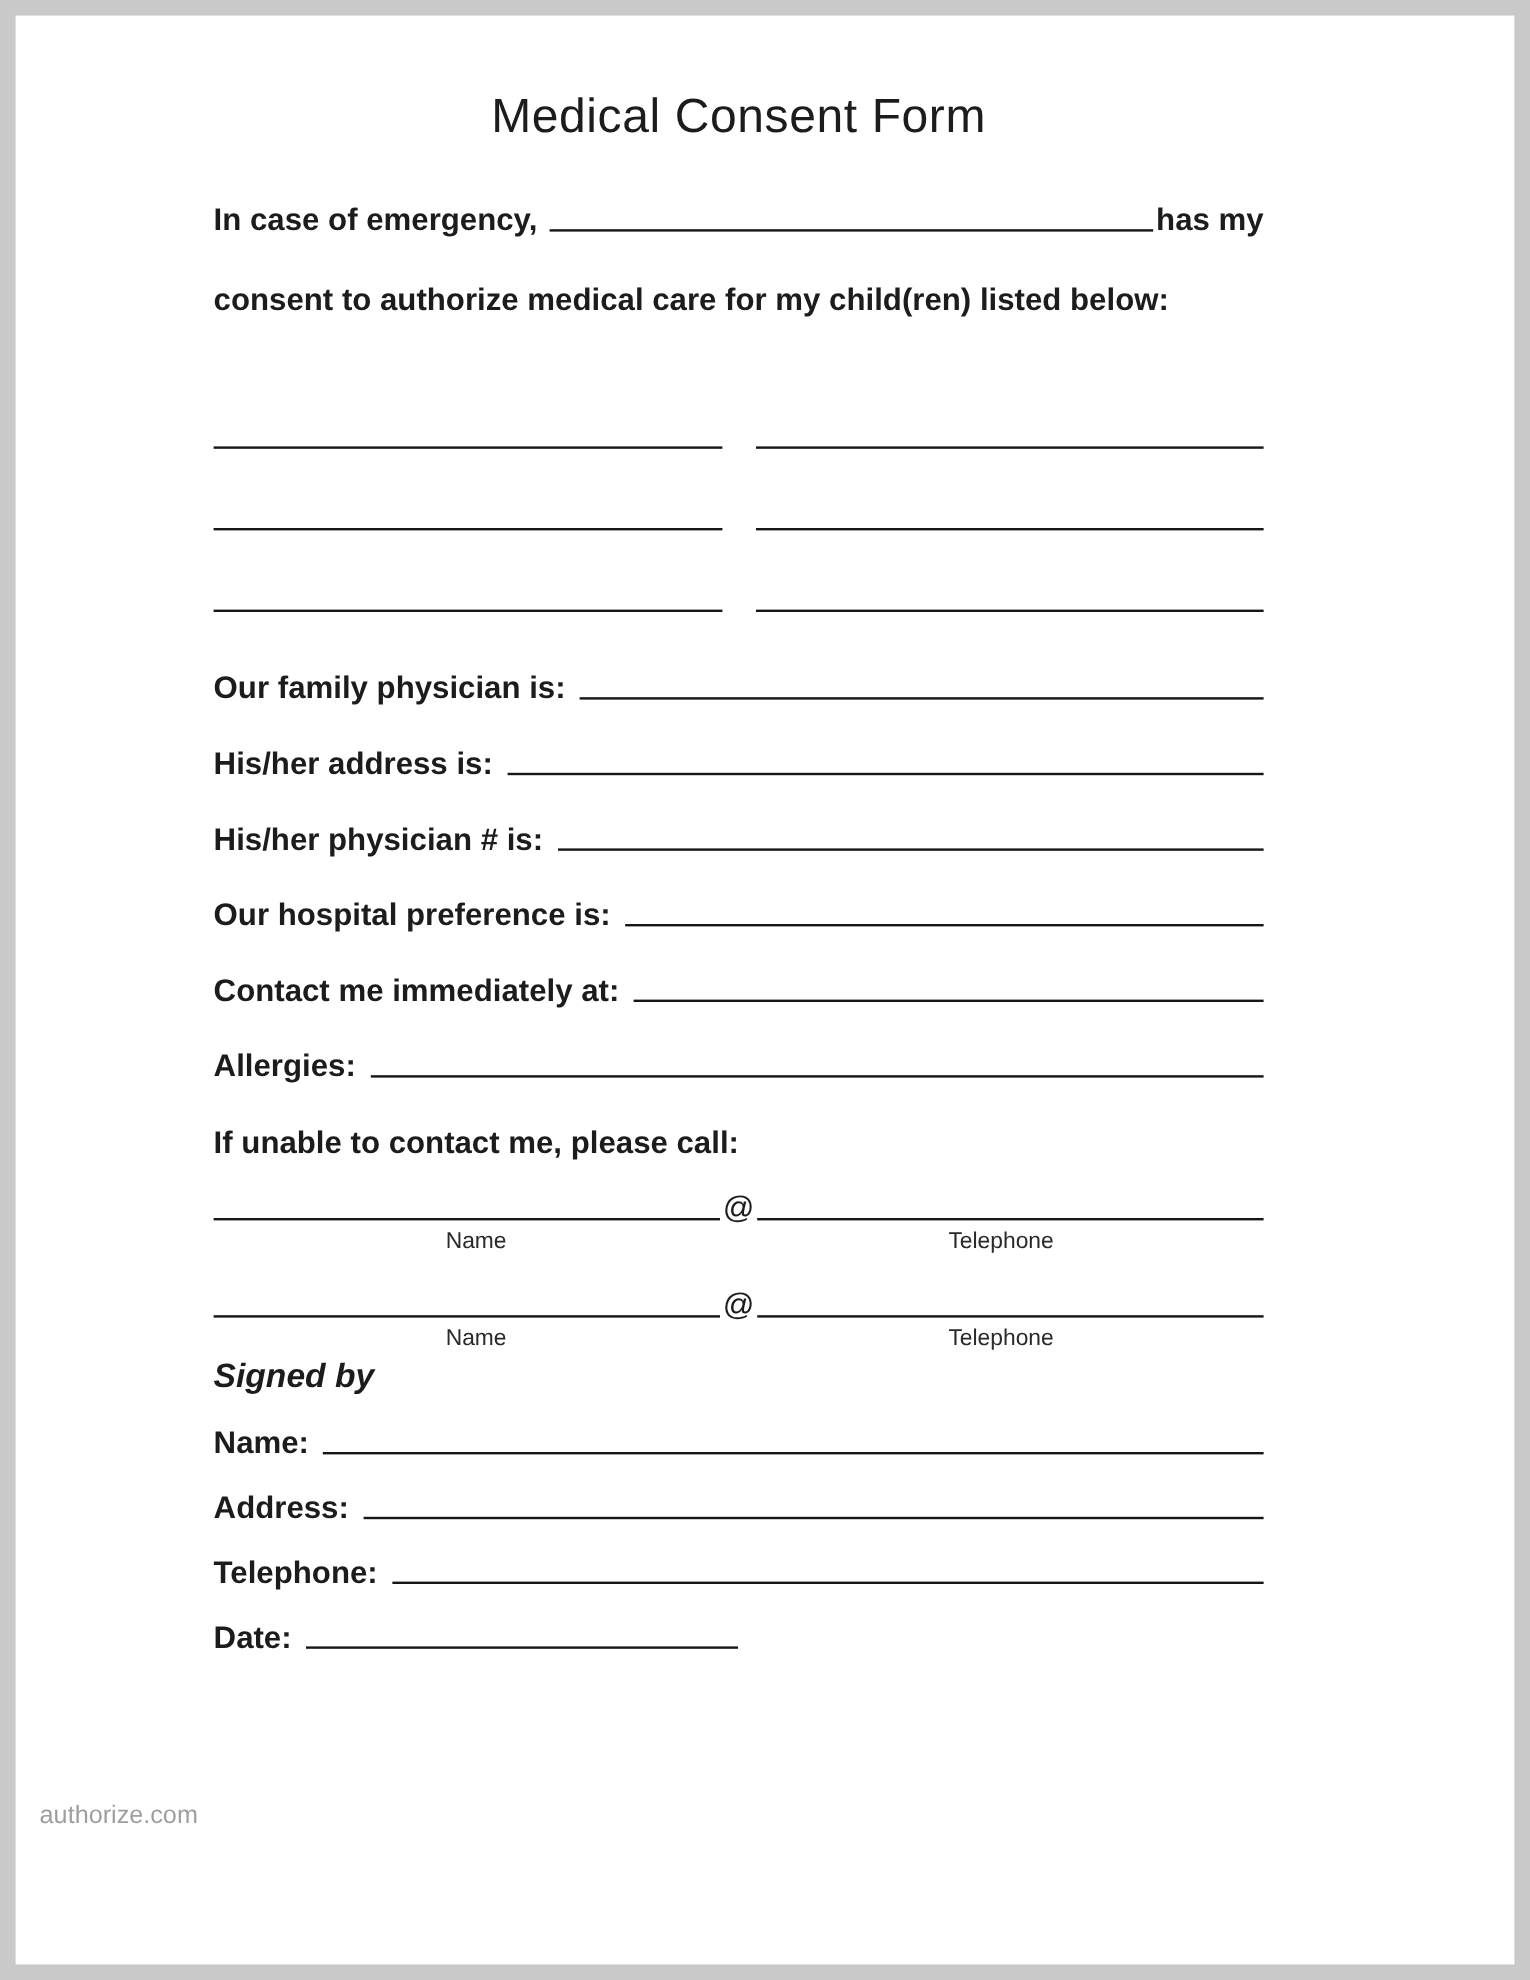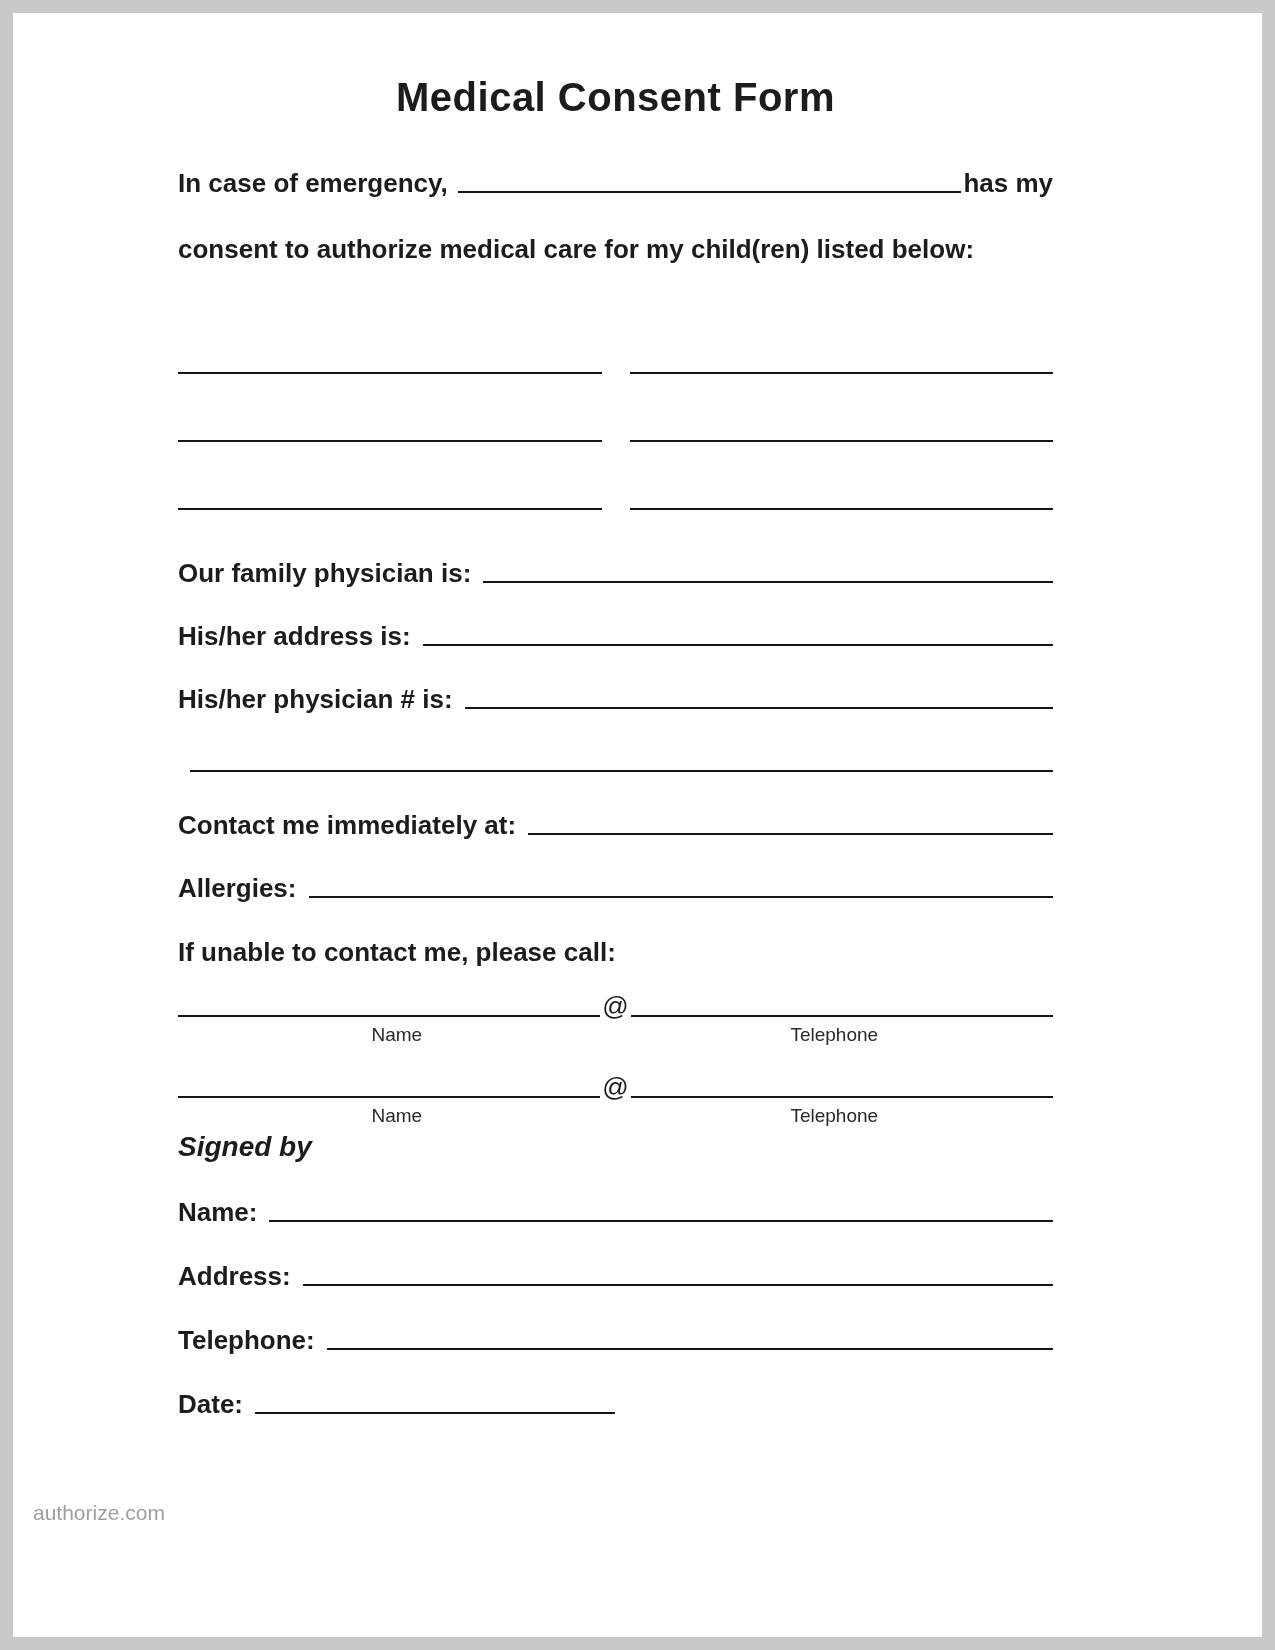"Medical Consent Form" .form-title { font-weight: 700 -> 400 }
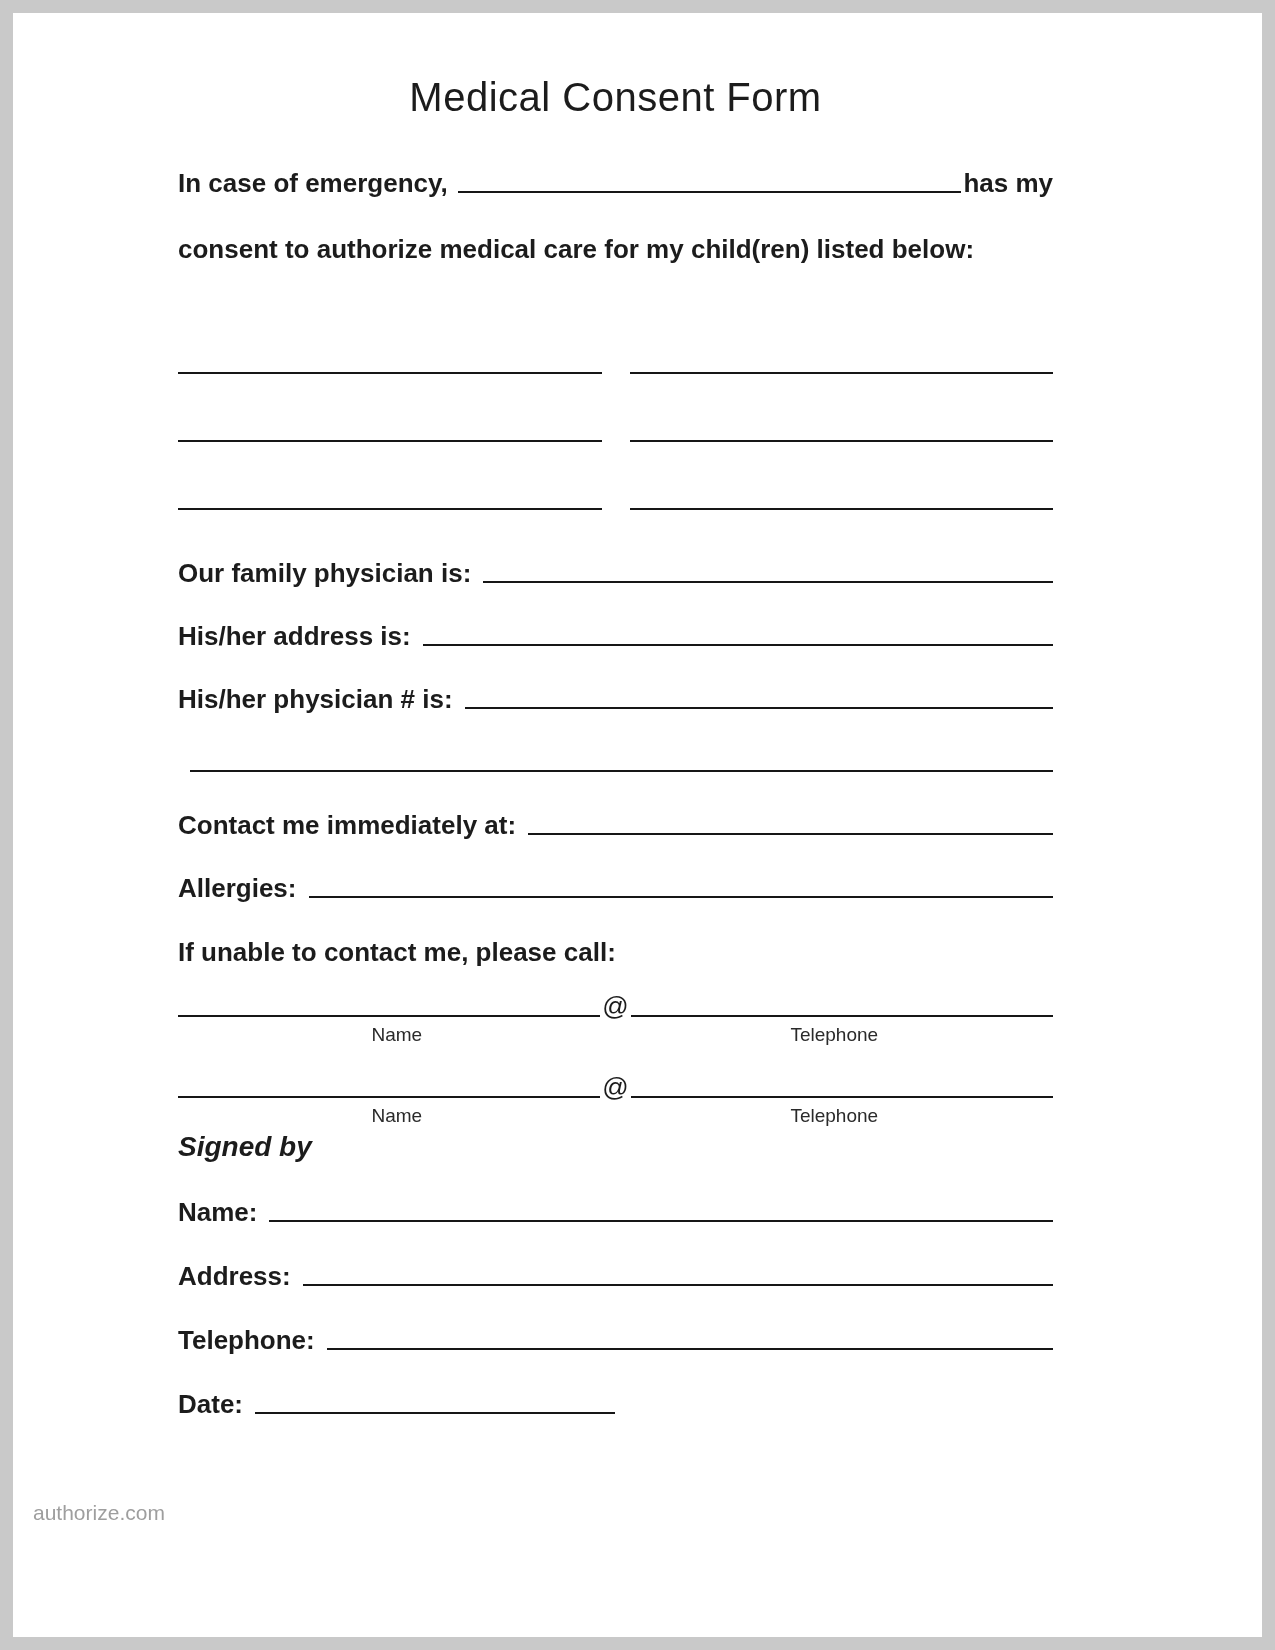"Our hospital preference is:" span { html: none -> <span>Our hospital preference is:</span> }
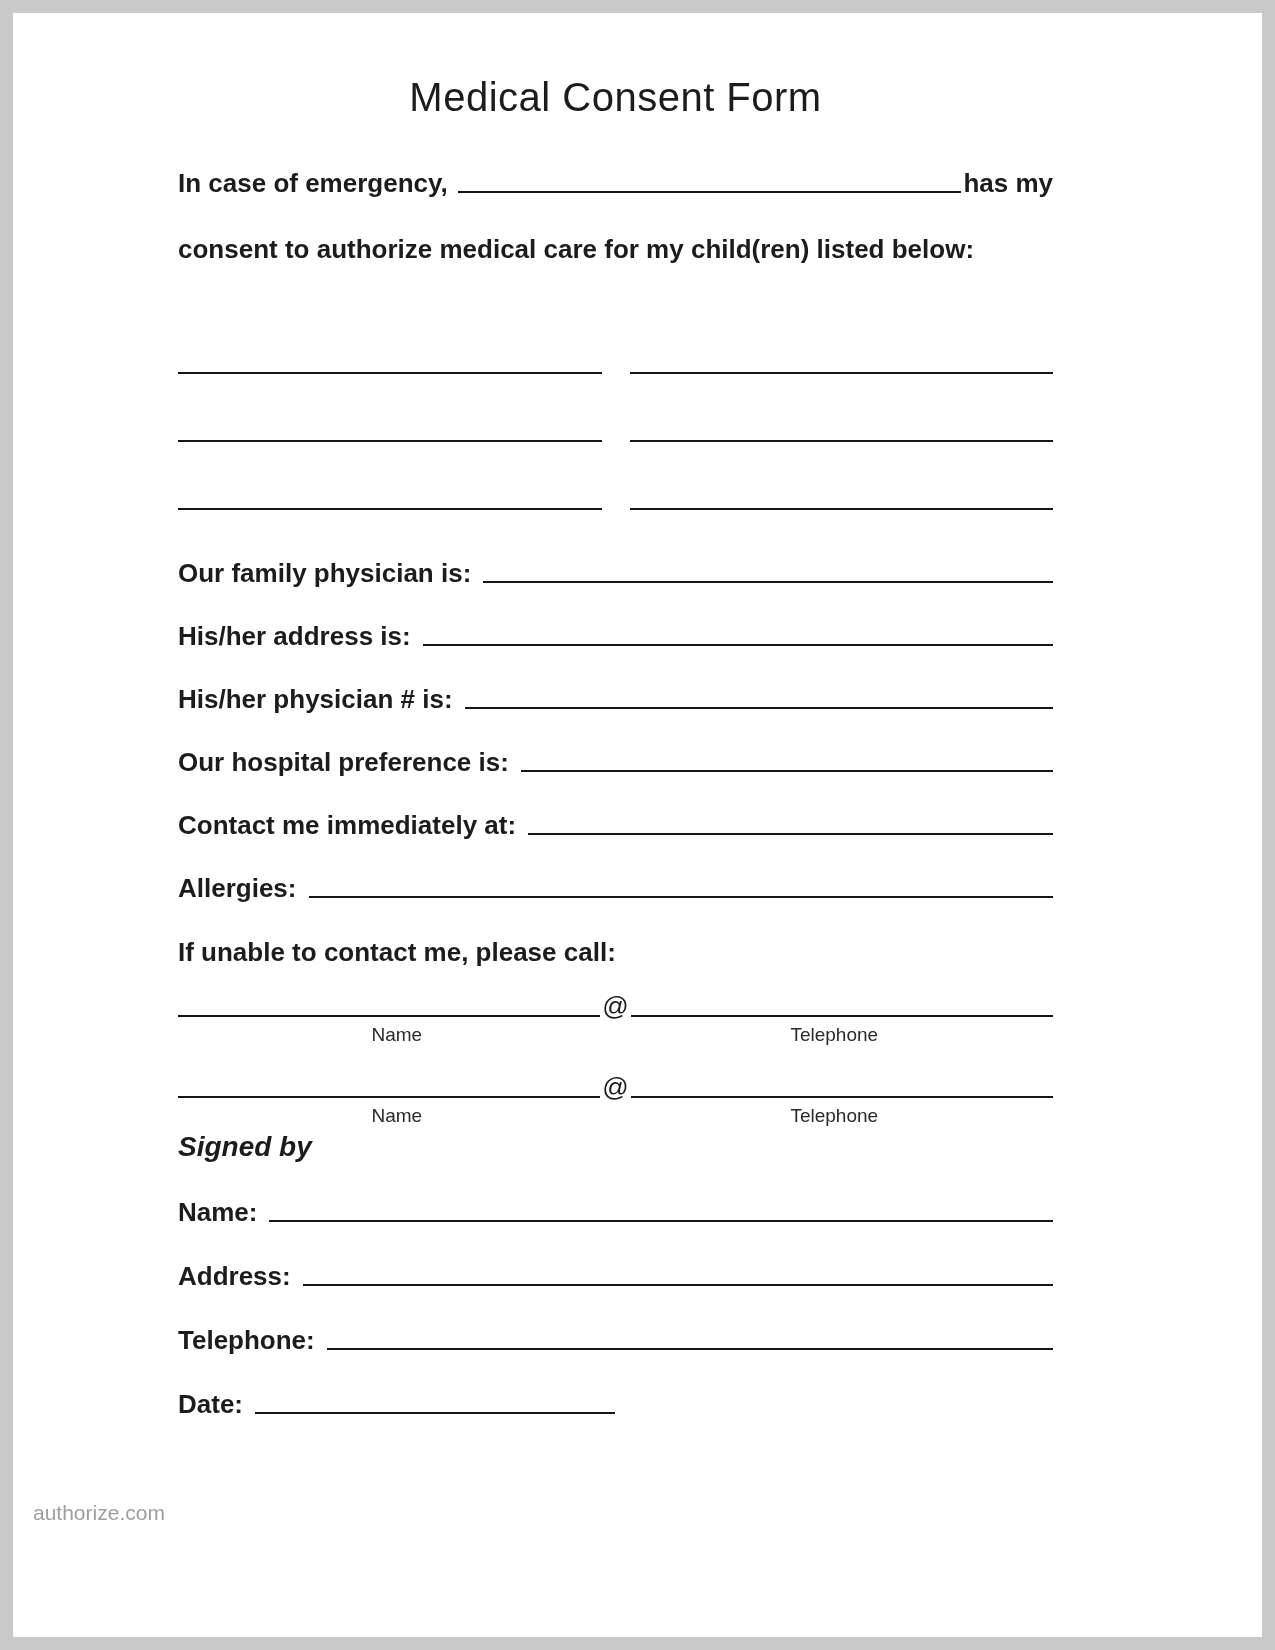"Name:" .signed-fields .field-row { margin-top: 34px -> 24px }
